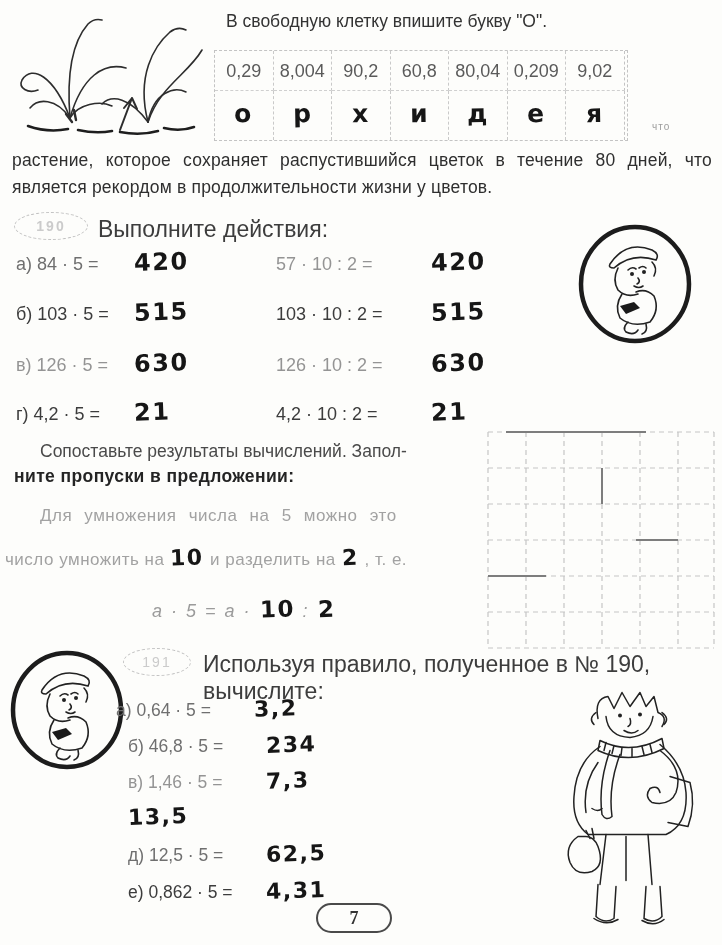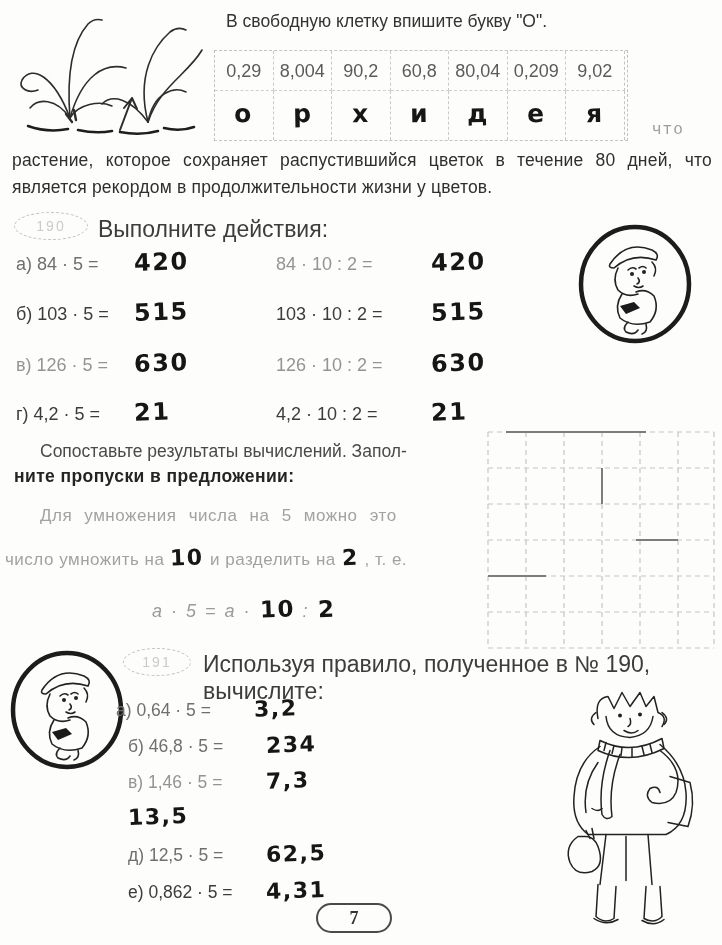"что" .after-table { font-family: Liberation Mono, monospace -> none; font-size: 16px -> 10px }
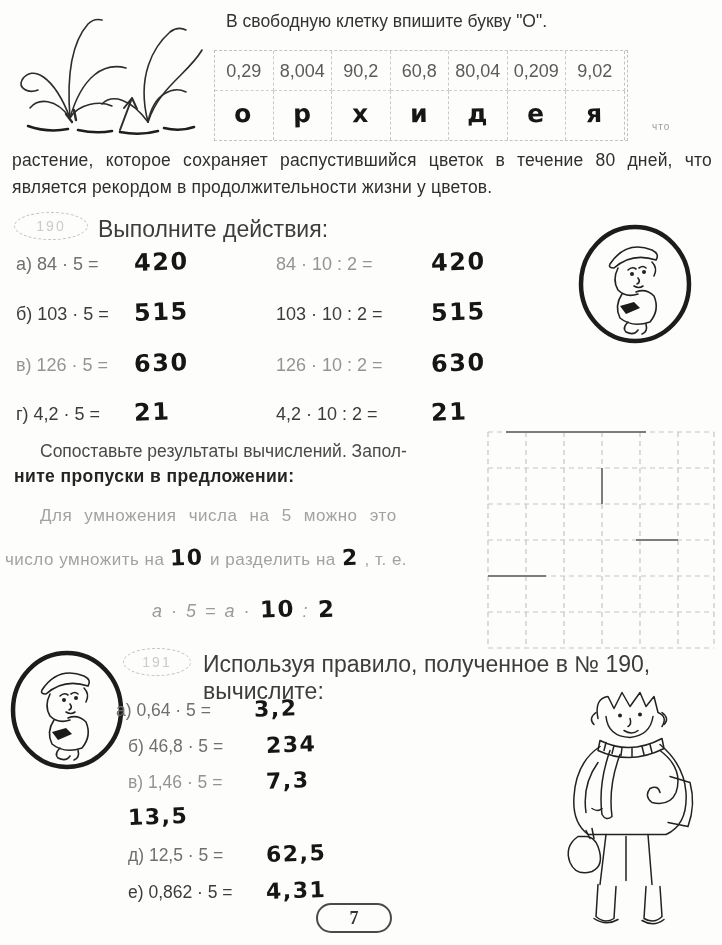"190" div.abs { font-weight: none -> bold }
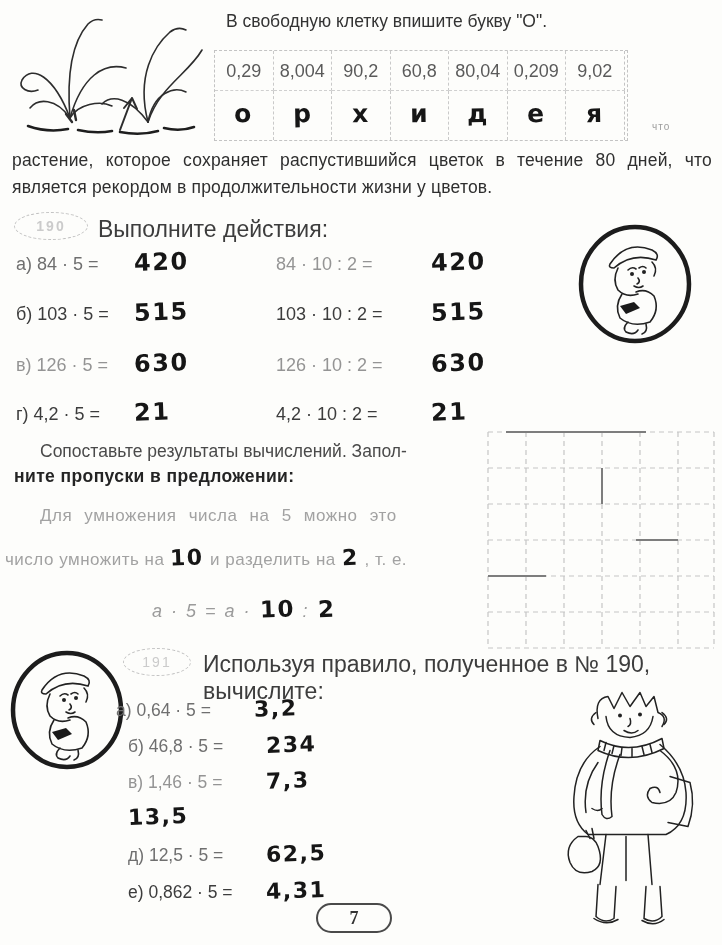"84 · 10 : 2" span.rexpr { text: 84 -> 57 }
